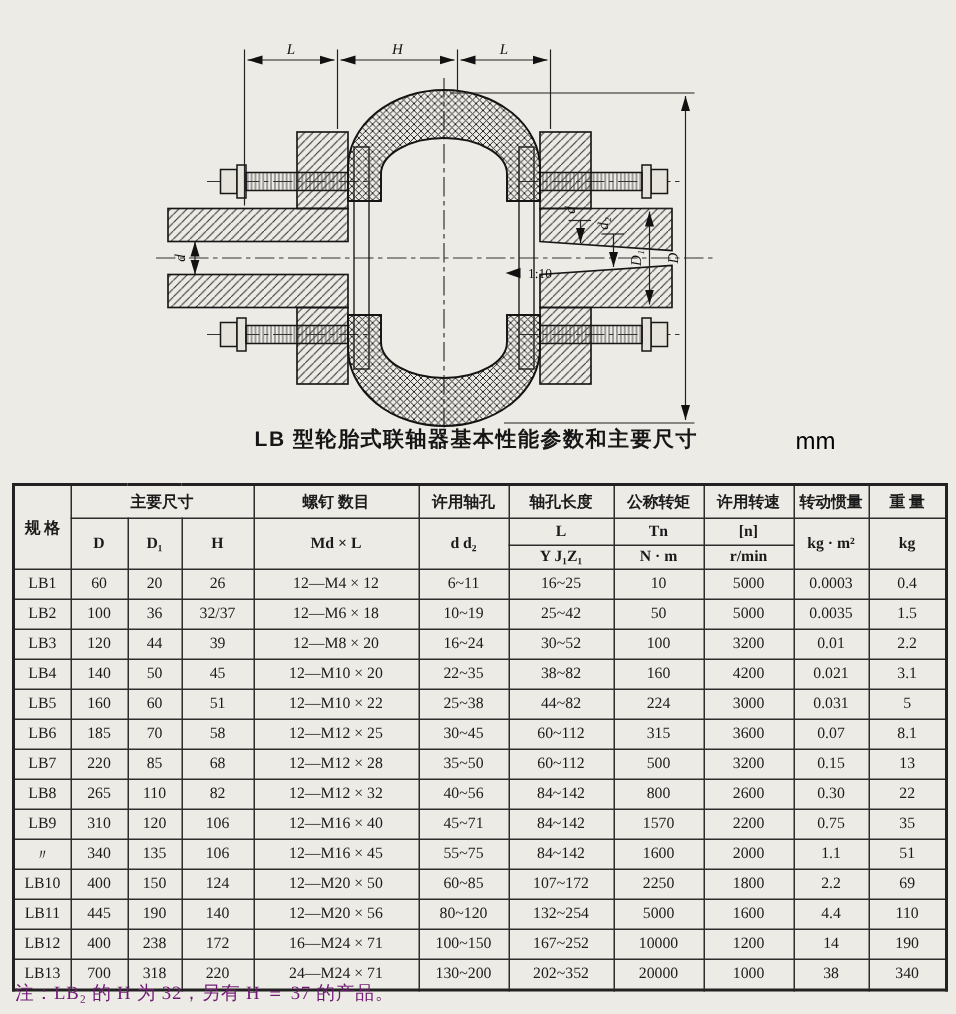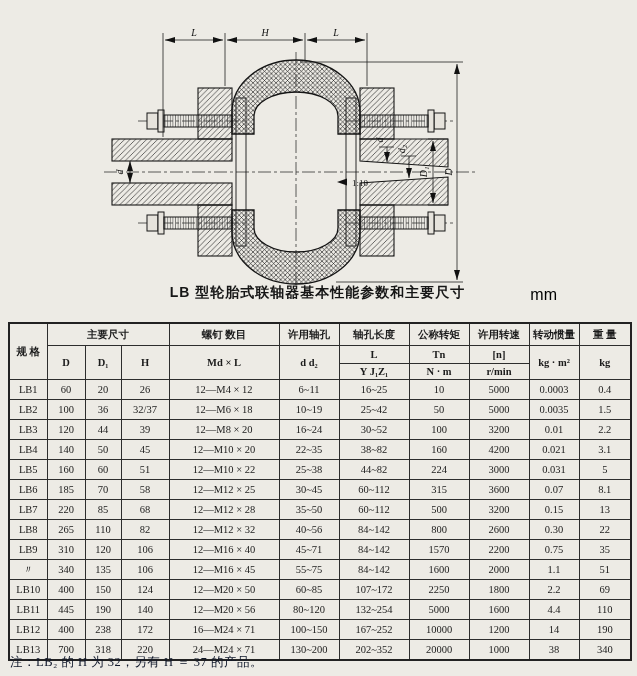"注：LB₂ 的 H 为 32，另有" .note { color: #0f172a -> #701a75 }
